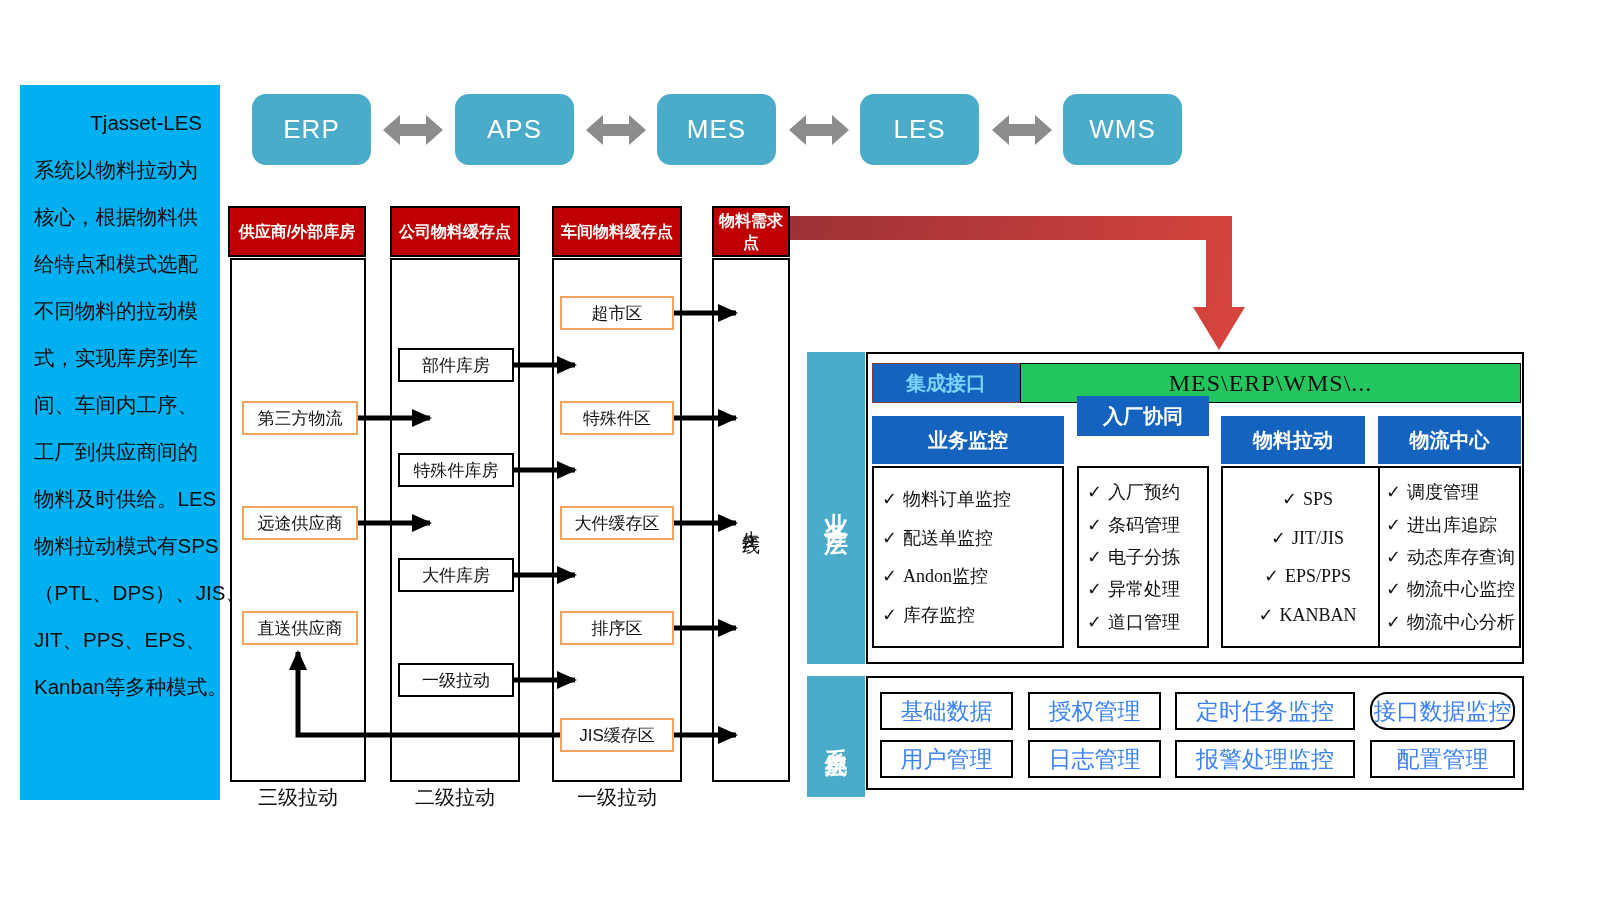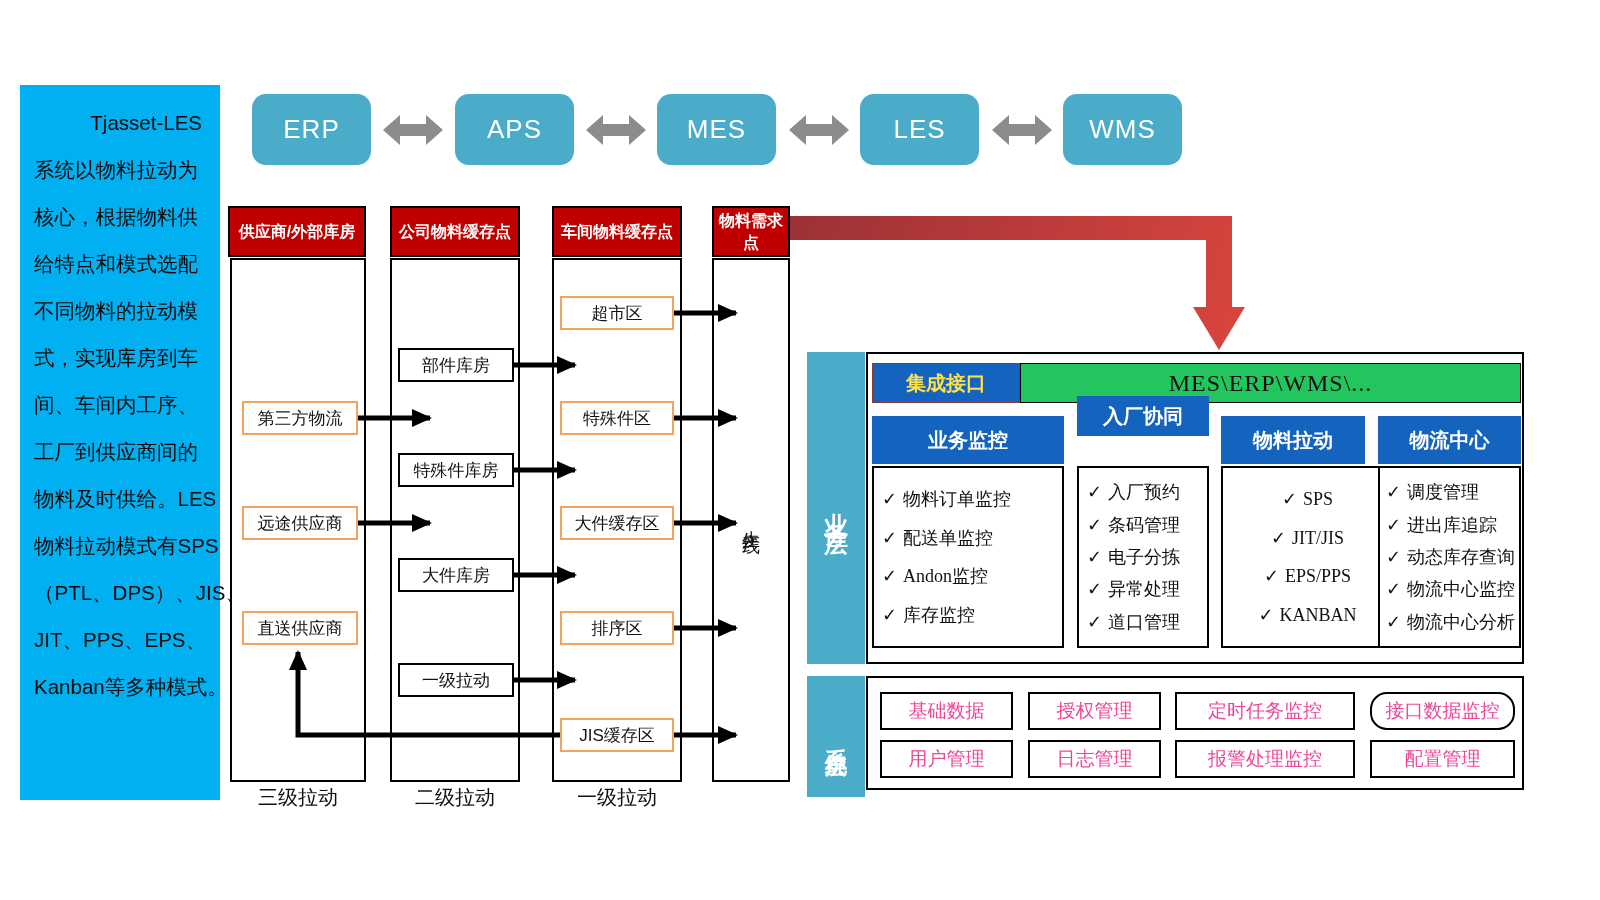"集成接口" .int-blue { color: #fde047 -> #7dd3fc }
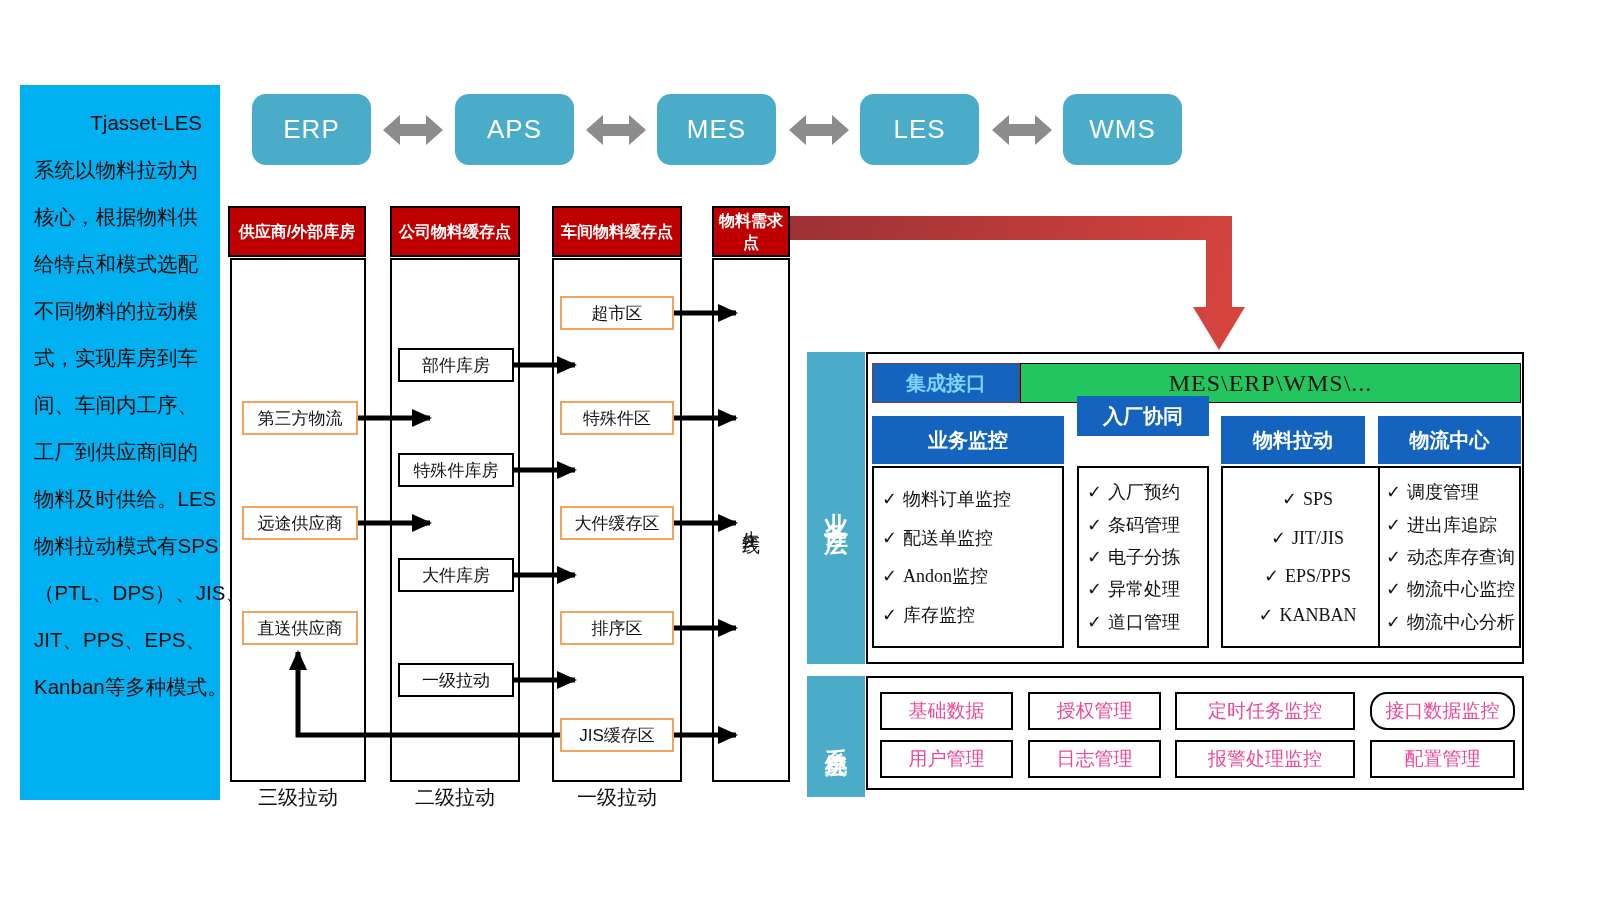"基础数据" .sys-box { color: #ec4899 -> #3b82f6; font-size: 19px -> 23px }
